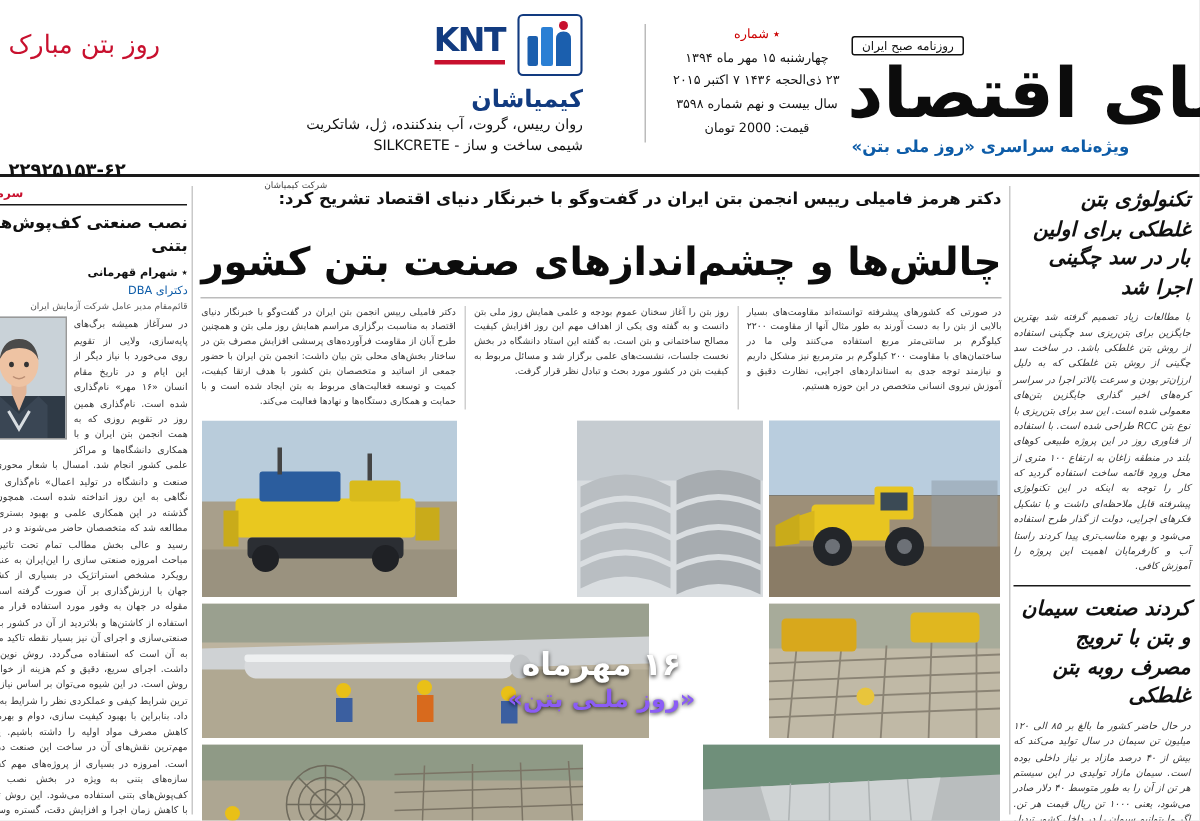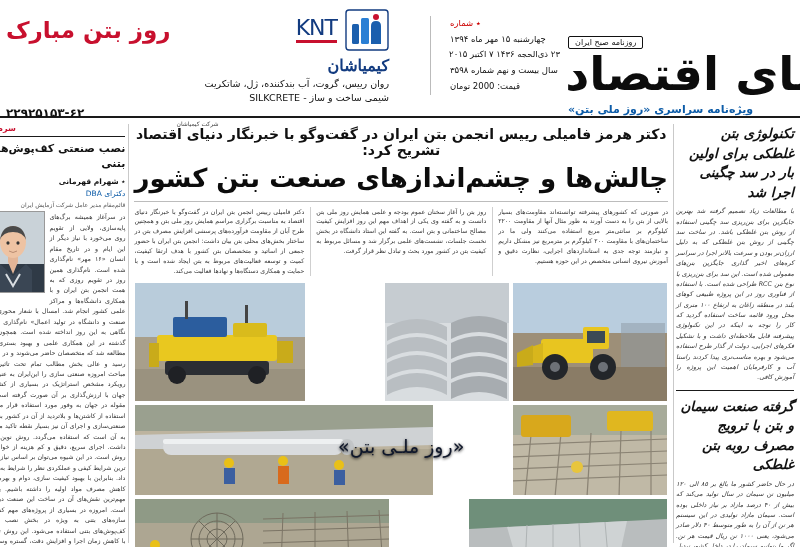"روز بتن مبارک" .ad-headline { font-size: 23px -> 17px; font-weight: bold -> normal }
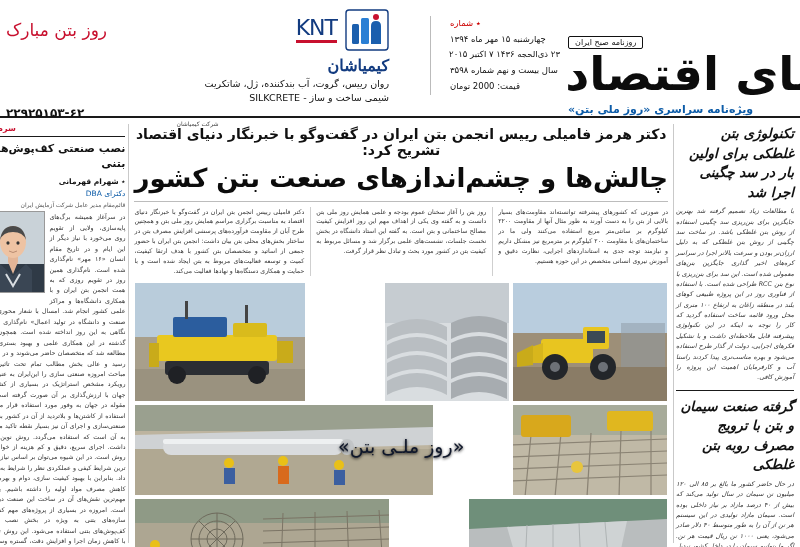"KNT" .ad-logo-knt { font-weight: normal -> bold }
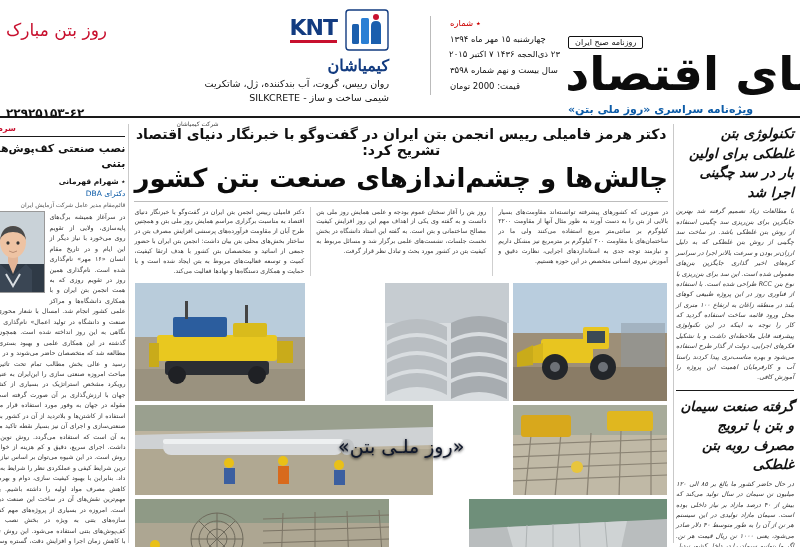"٭ شماره" .mast-info { text-align: left -> center }
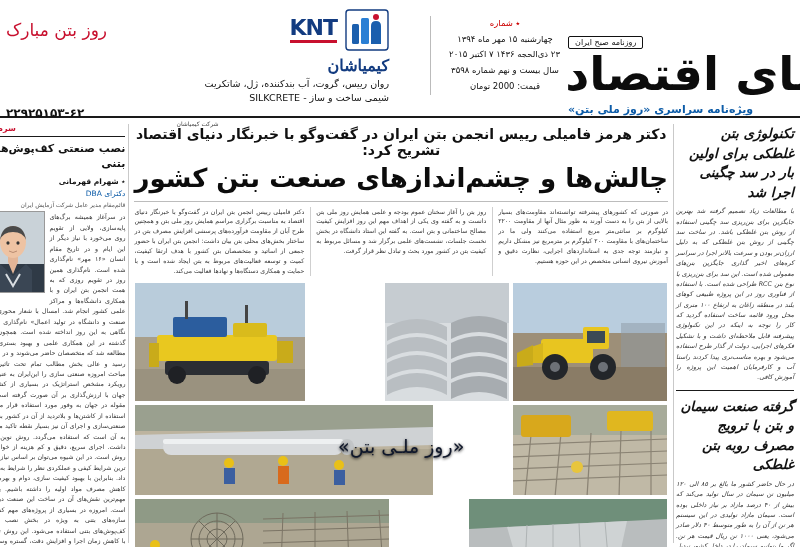"روزنامه صبح ایران" .nameplate { top: 16px -> 4px }
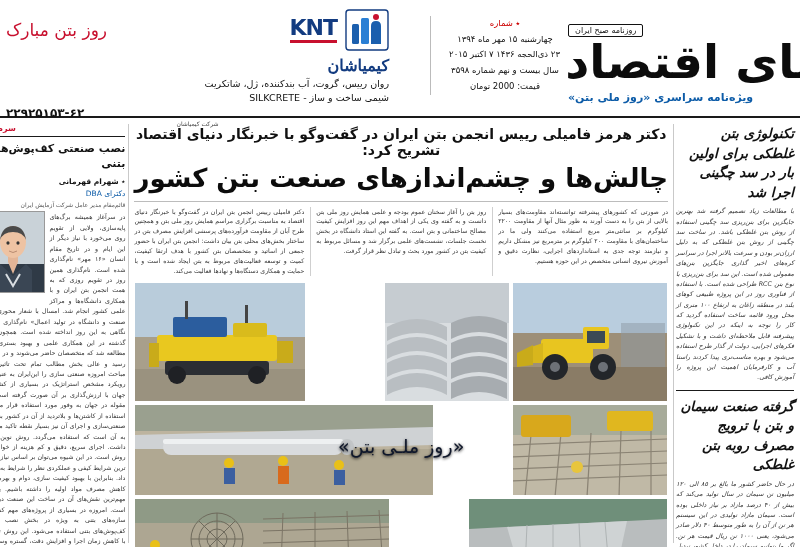"کیمیاشان" .ad-brand { font-family: Liberation Serif, serif -> none }
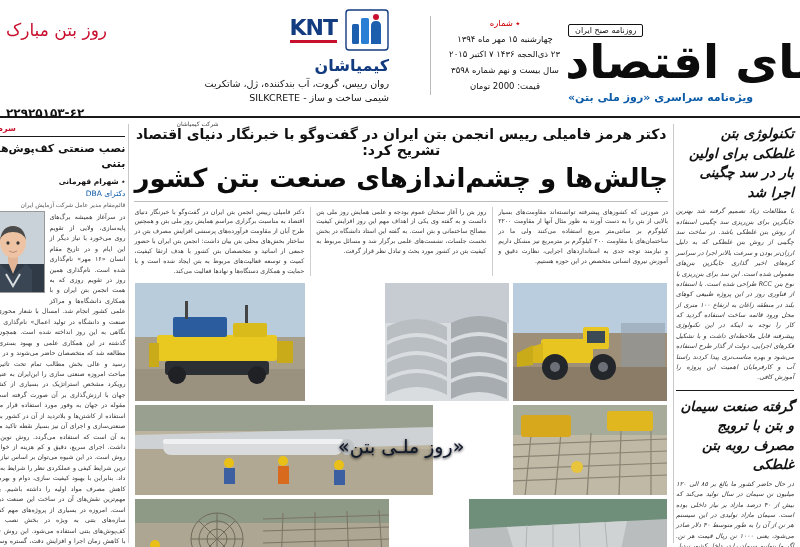"دکتر هرمز فامیلی رییس انجمن" .kicker { font-size: 14px -> 11px; margin: 2px 0 4px 0 -> 2px 0 20px 0; text-align: center -> right }
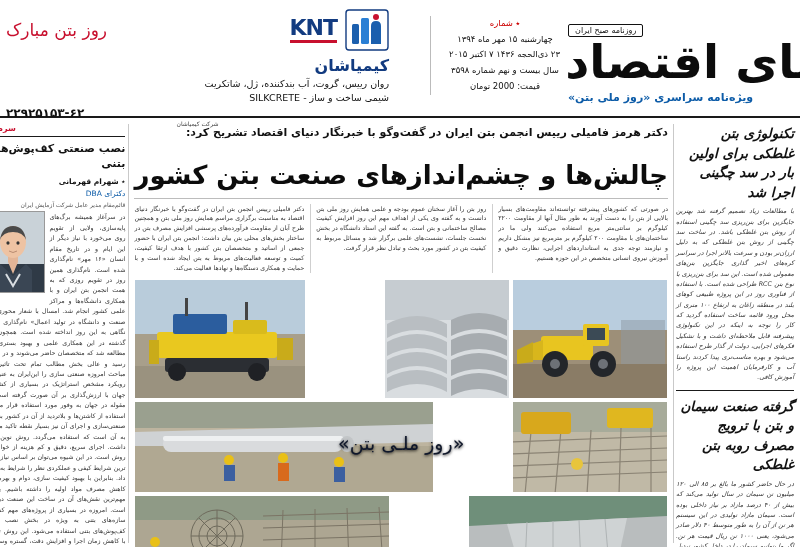"گرفته صنعت سیمان و بتن" h3 { text: گرفته -> کردند }
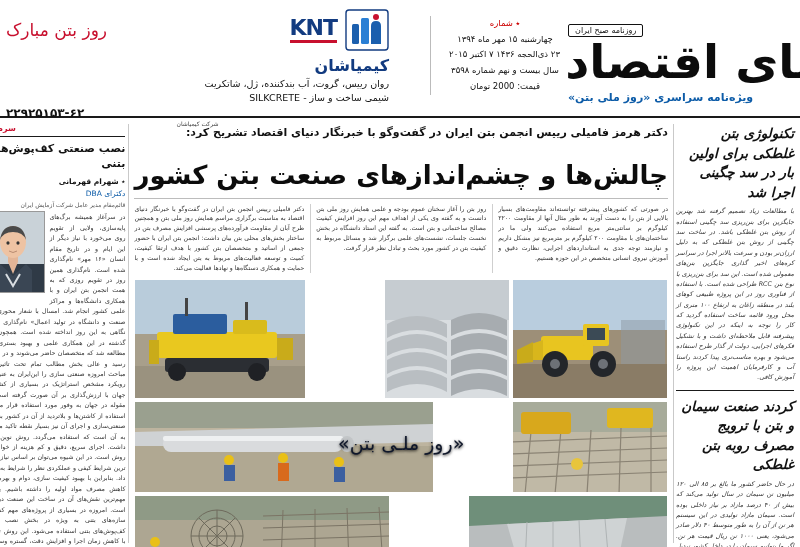"۱۶ مهرماه" div.b1 { html: none -> <div>۱۶ مهرماه</div> }
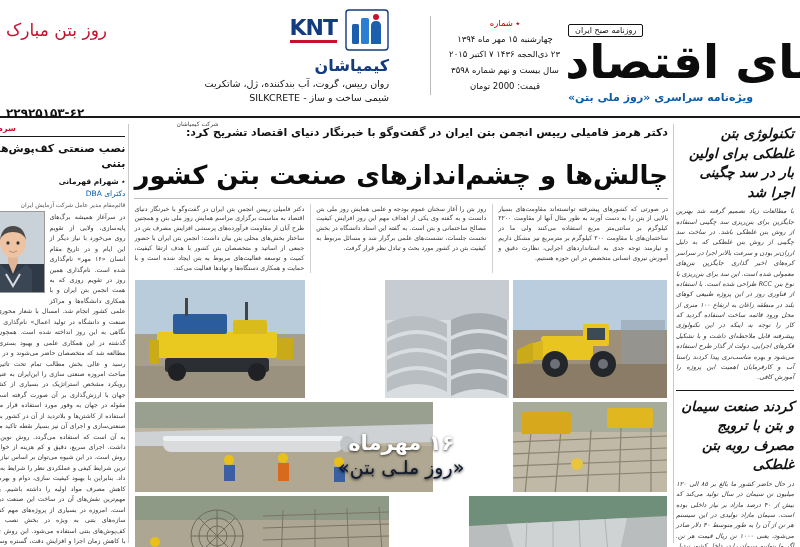"«روز ملـی بتن»" .badge .b2 { color: #0f172a -> #8b5cf6; font-size: 19px -> 16px; font-weight: normal -> bold }
